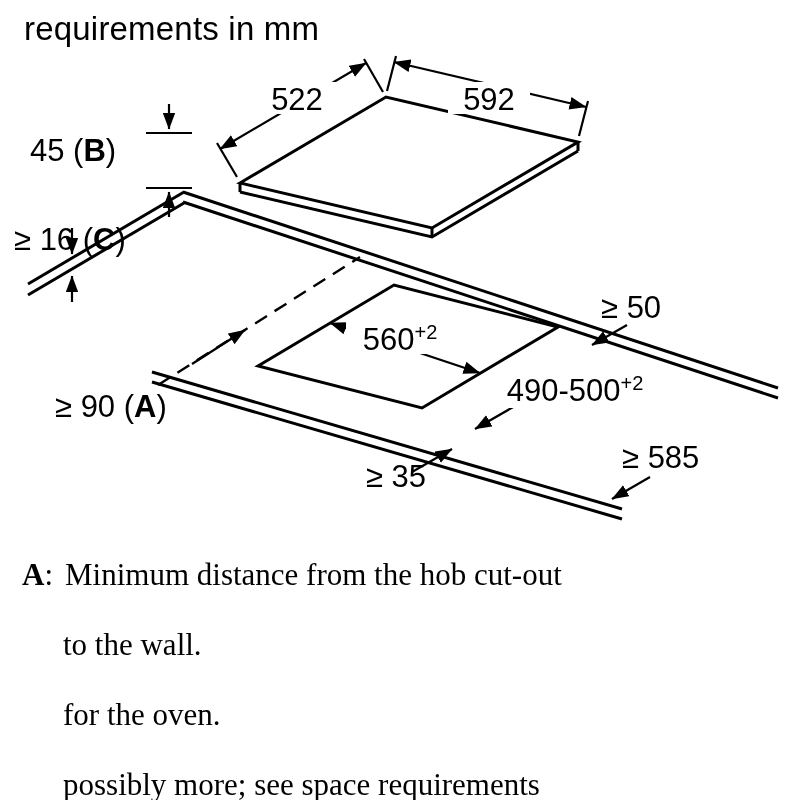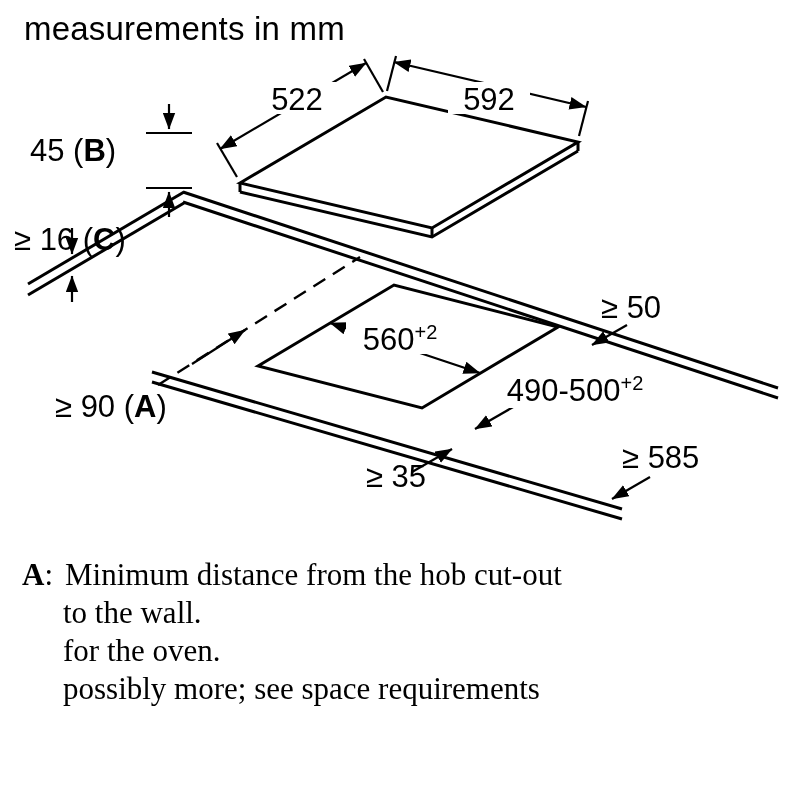"measurements in mm" div.page-title { text: measurements -> requirements }
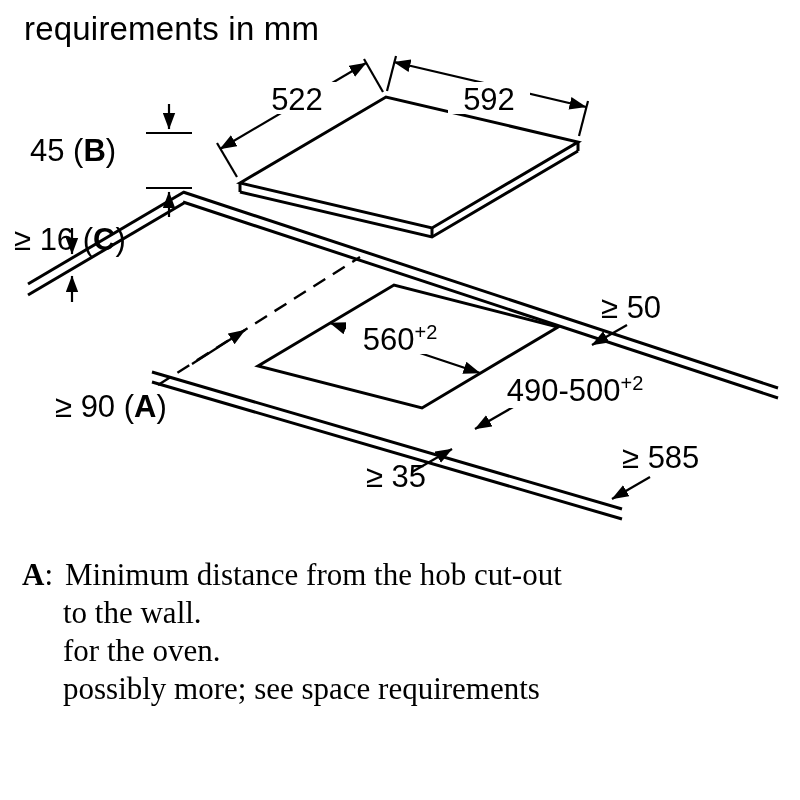"to the wall." .cont { margin-top: none -> 32px }
